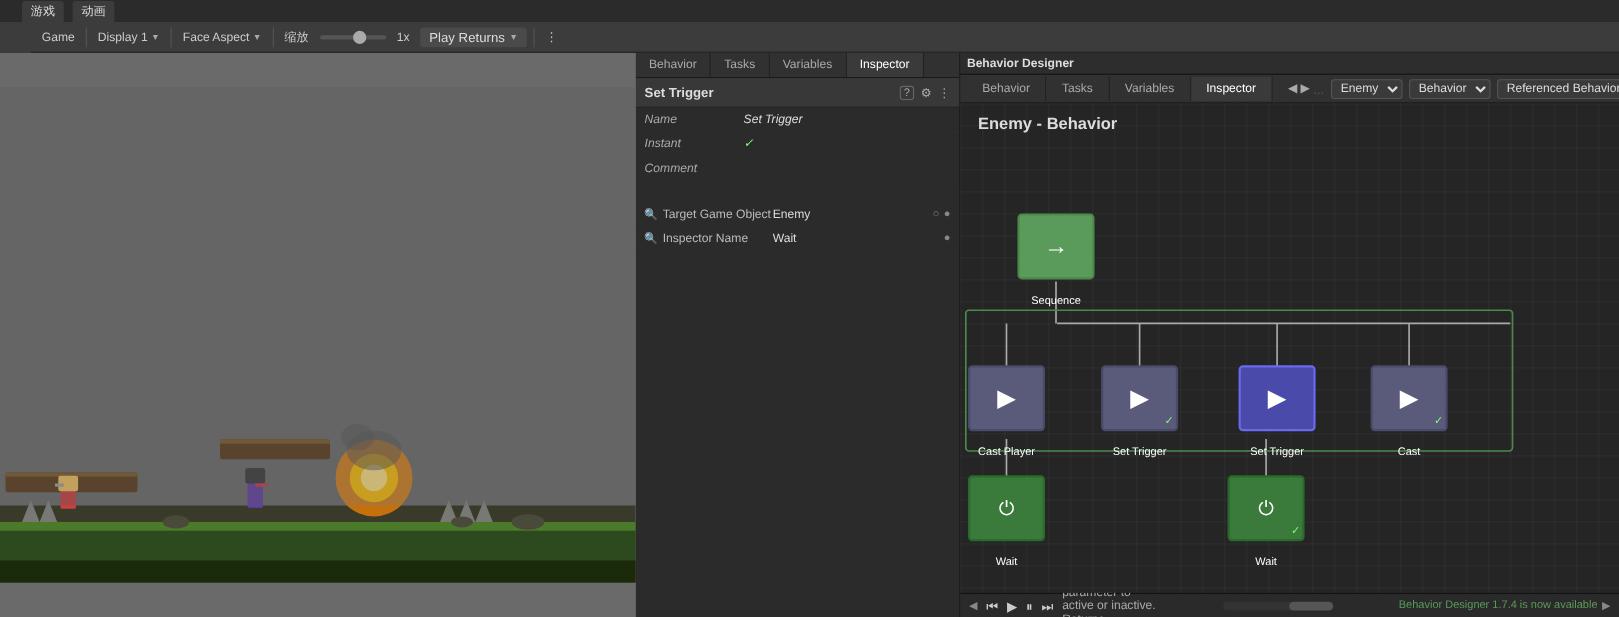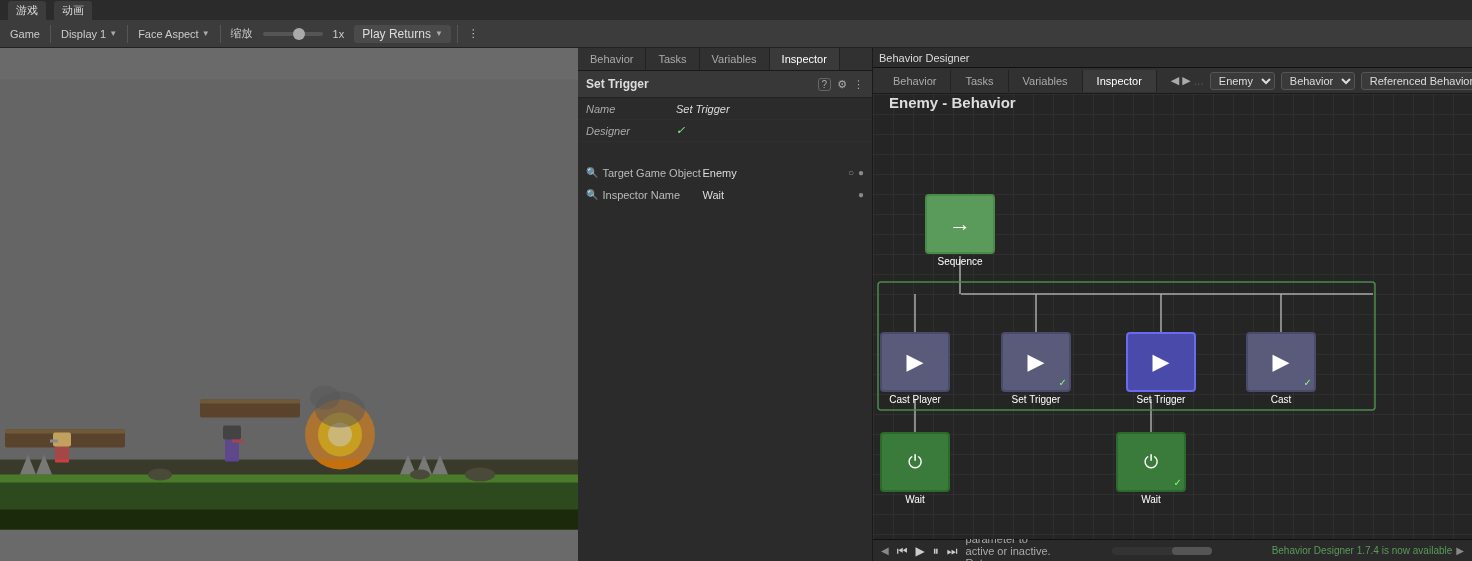"游戏" .top-bar { padding: 0 8px -> 0 20px }
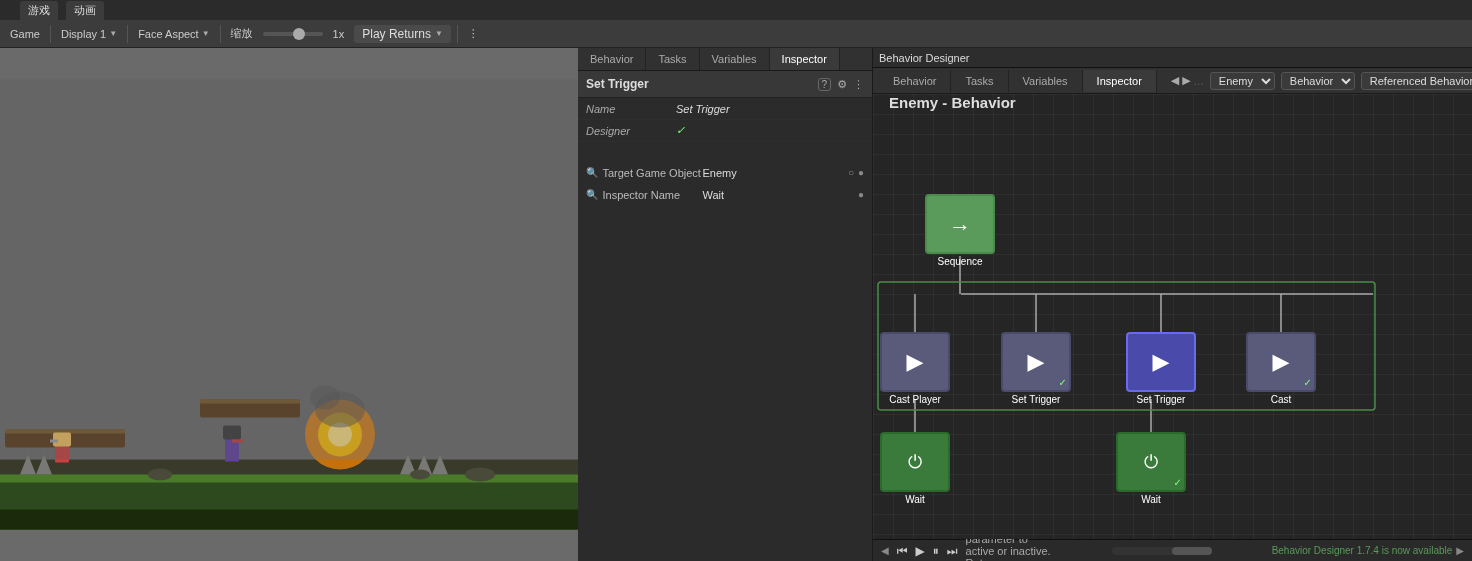"Game" .toolbar { margin-left: none -> 28px }
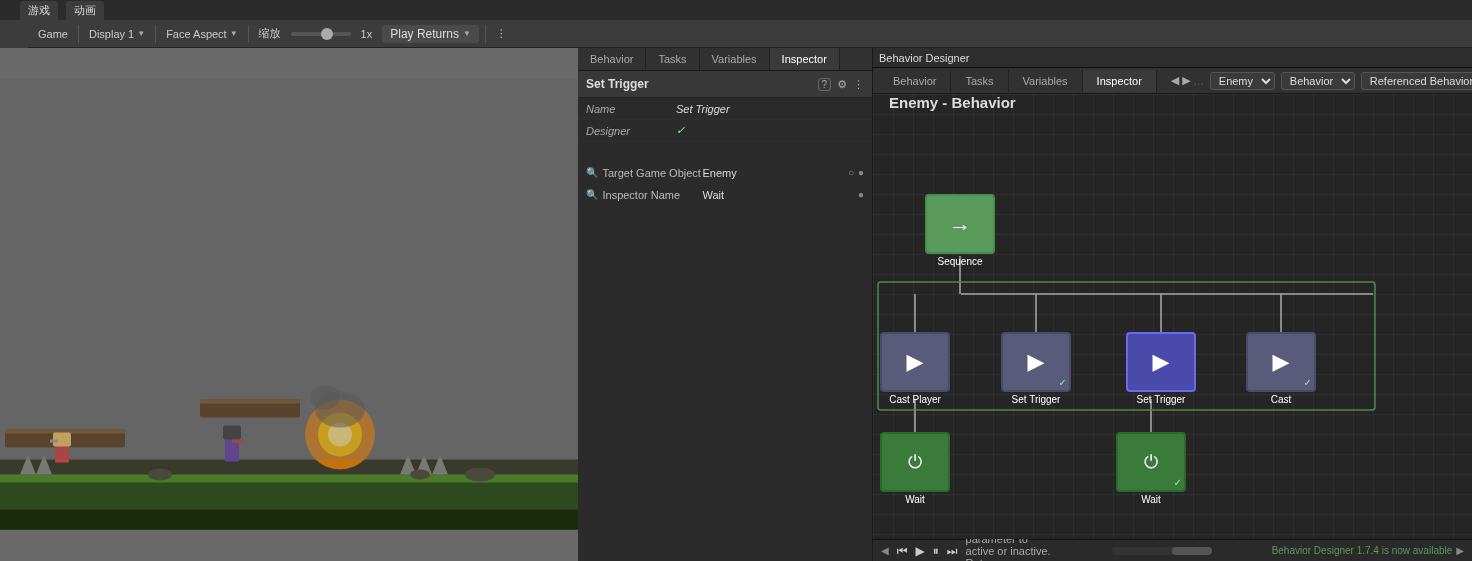"Behavior Designer" span { font-weight: none -> bold }
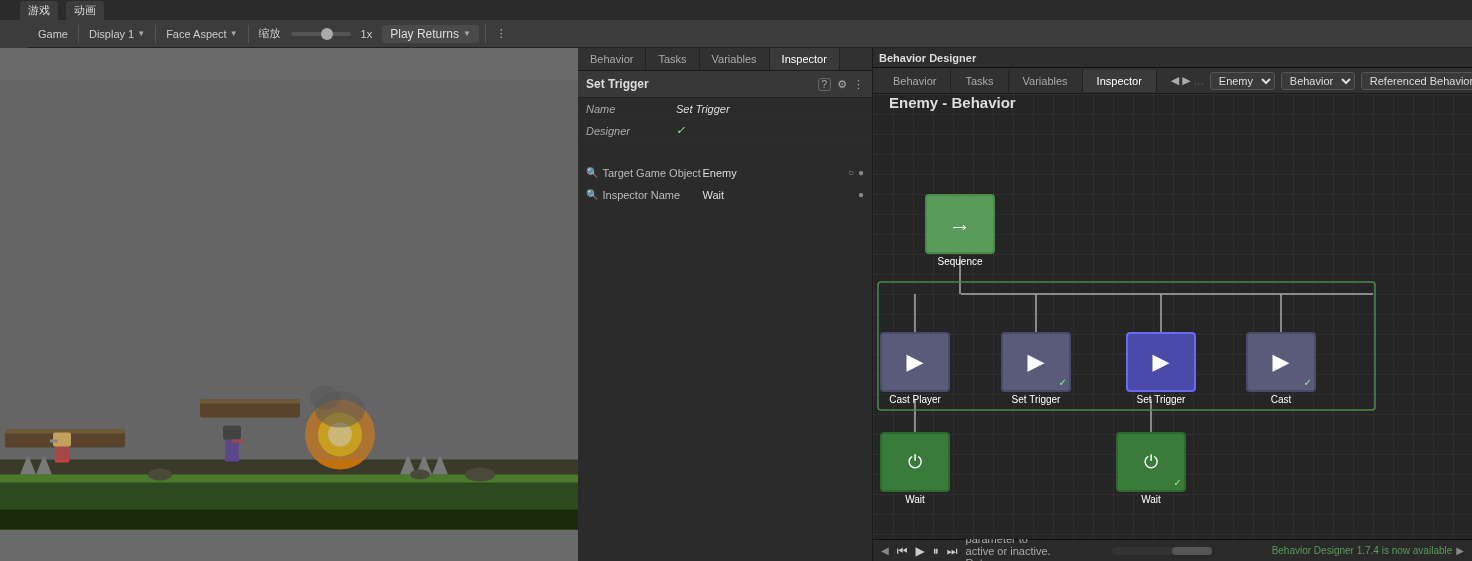"Enemy - Behavior" .behavior-title { top: 0 -> 10px }
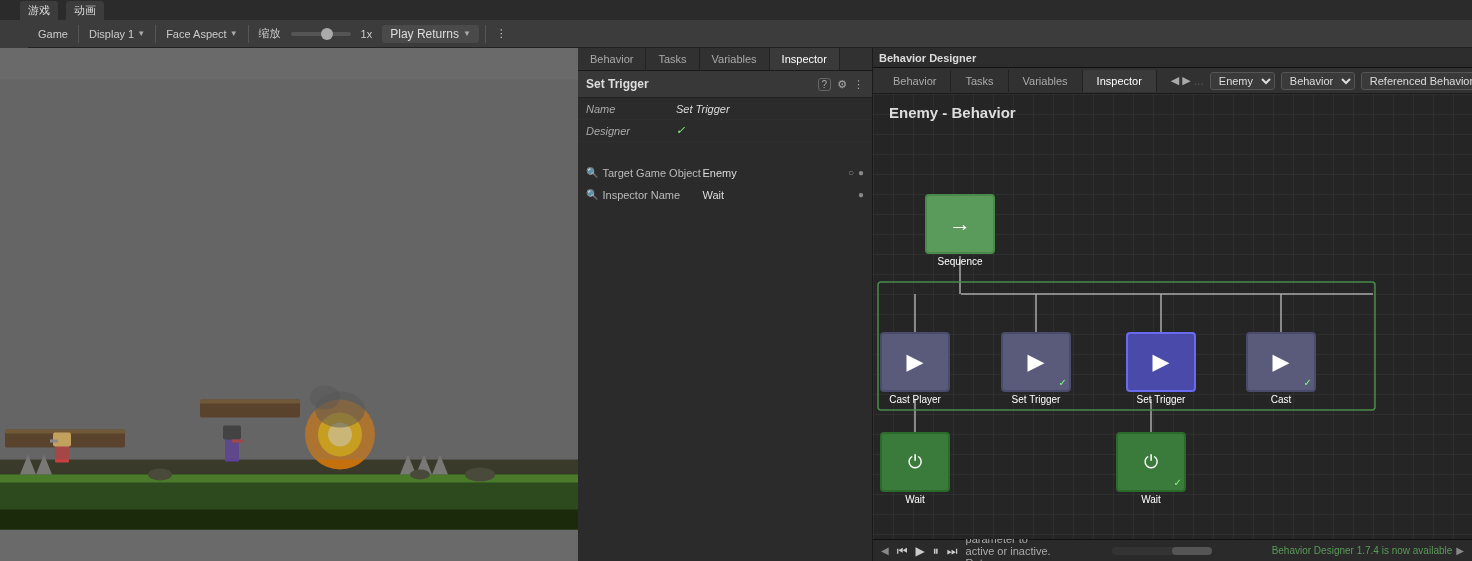"Designer" span.inspector-label { text: Designer -> Instant }
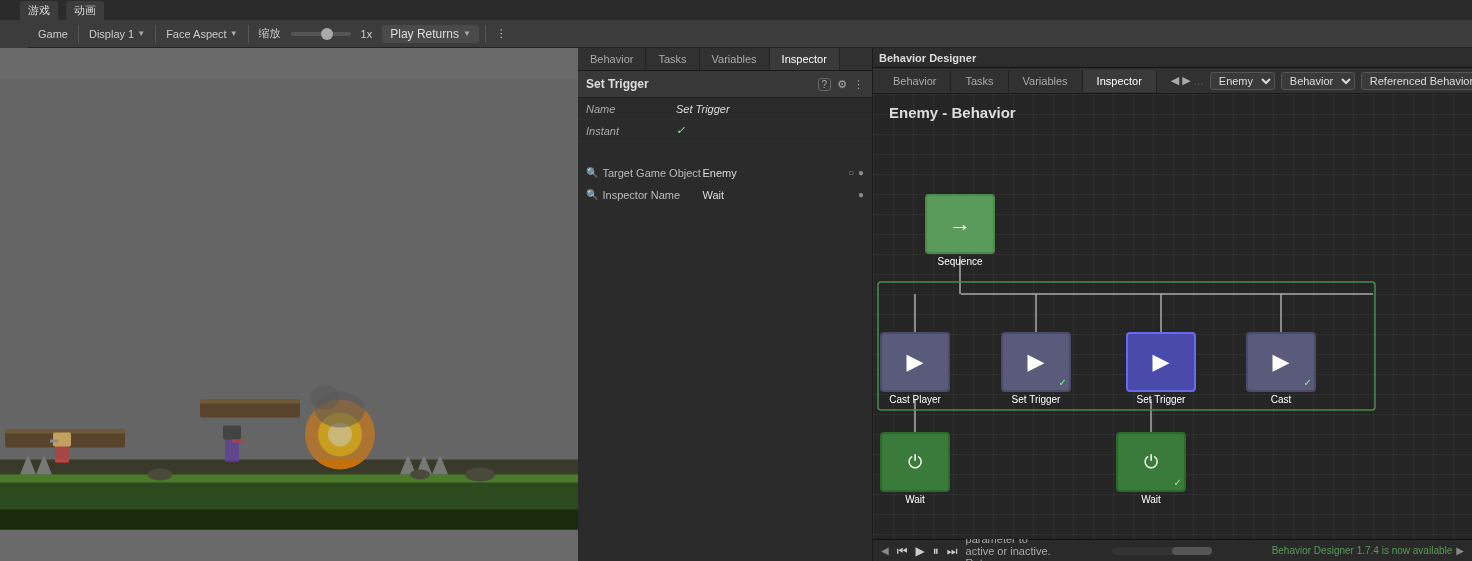"Comment" div.inspector-row { html: none -> <div> <span>Comment</span> <span></span> </div> }
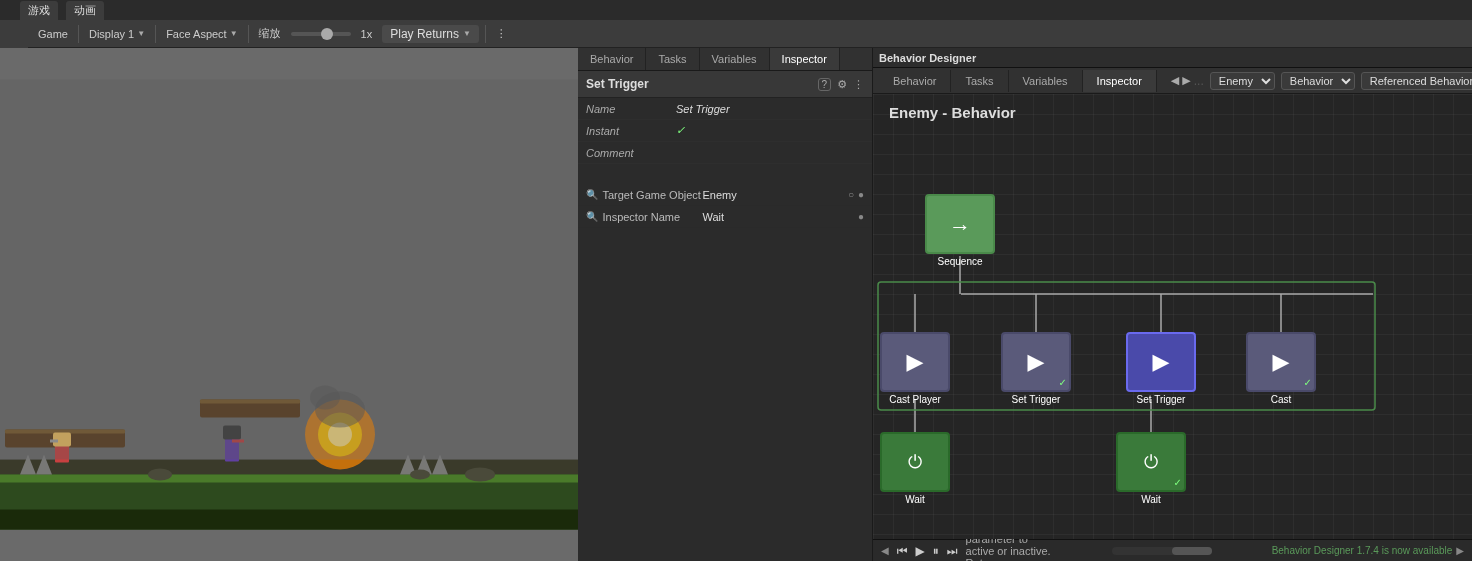"Sequence" .node-label { margin-top: 2px -> 14px }
